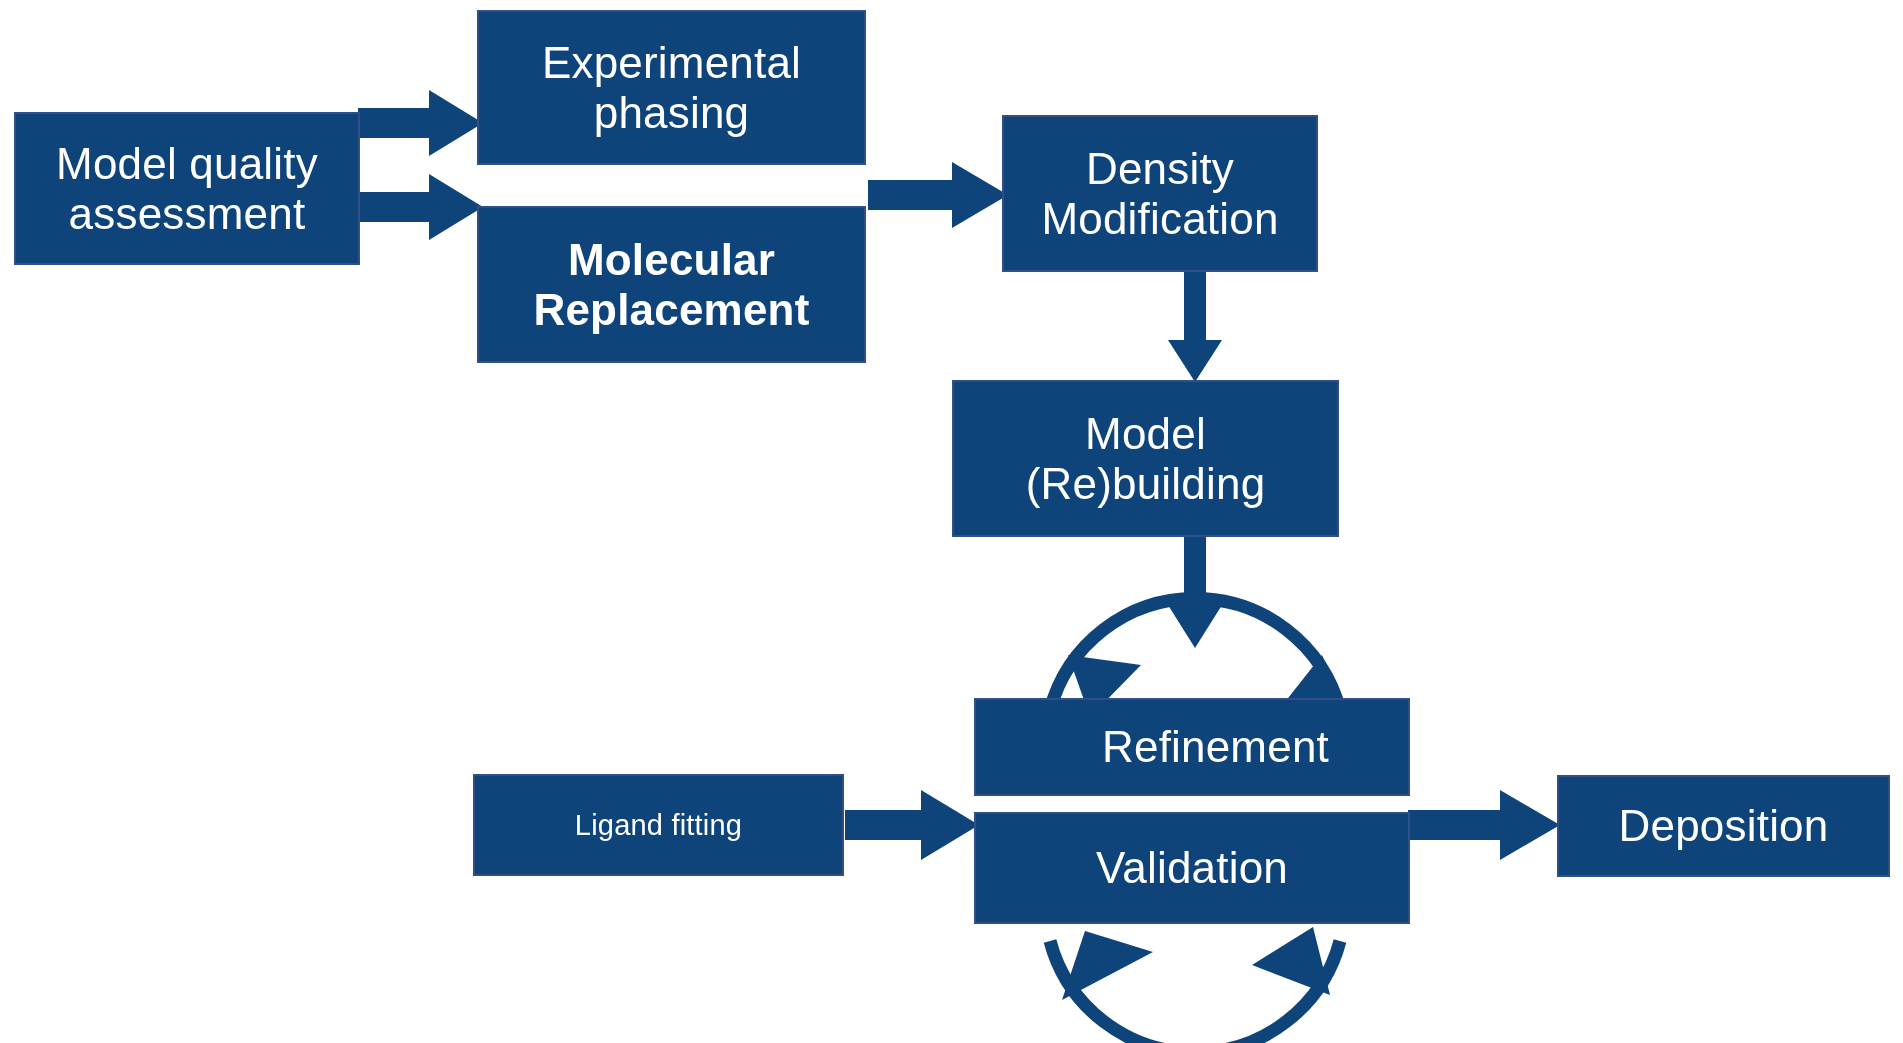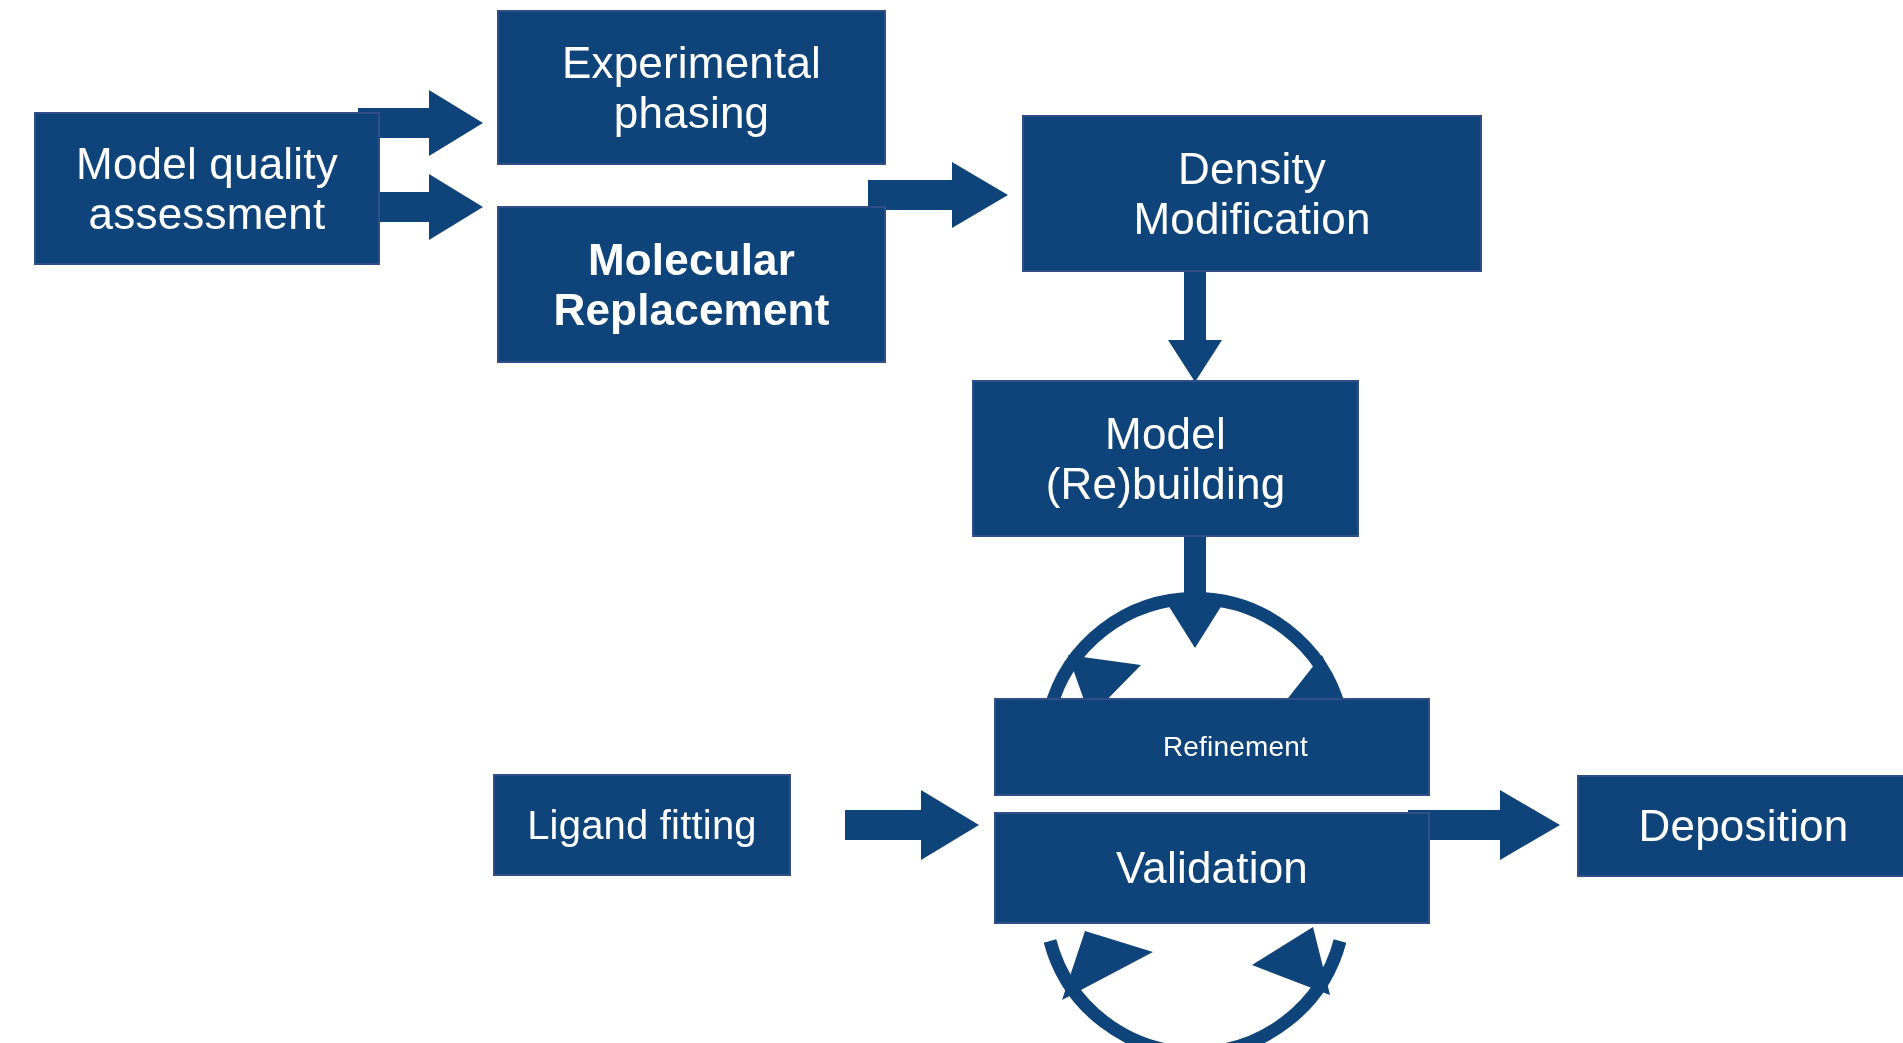"Experimental" .node { margin-left: 20px -> none }
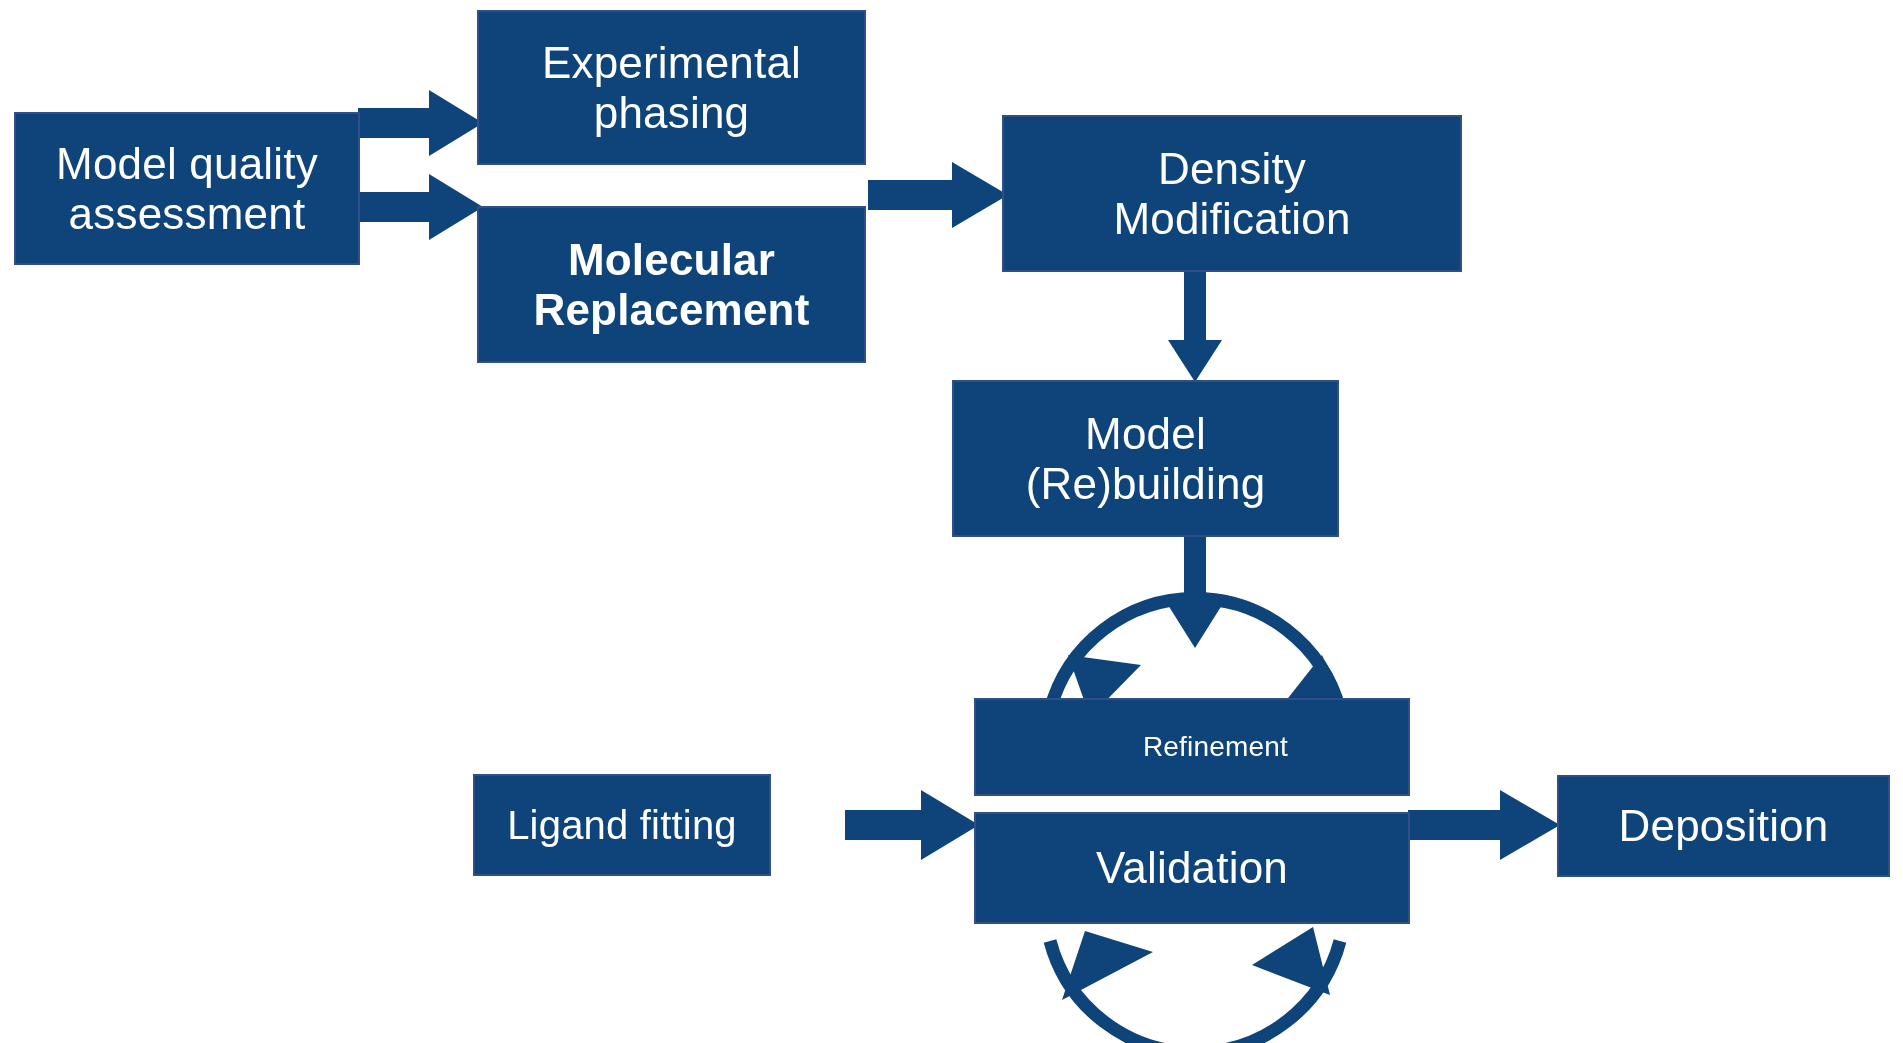"Density" div.node { width: 460px -> 316px }
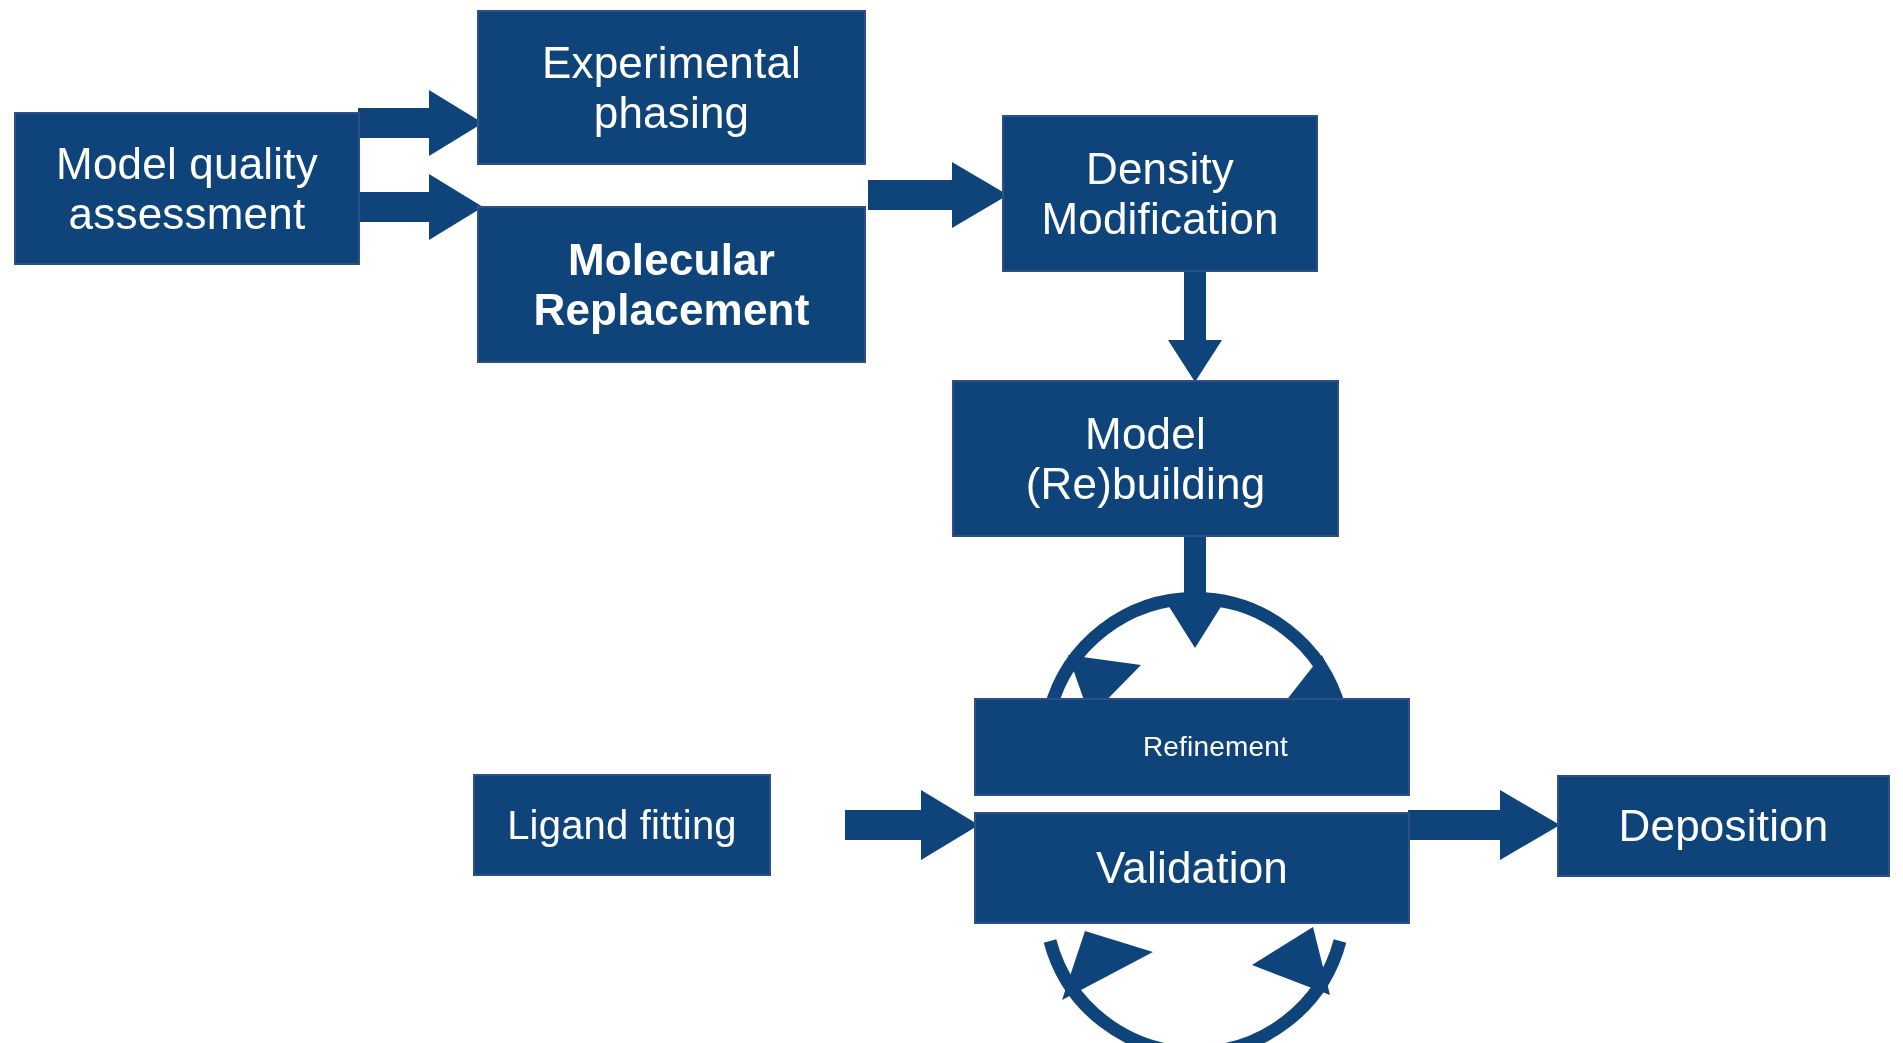"Refinement" div.node { font-size: 28px -> 44px }
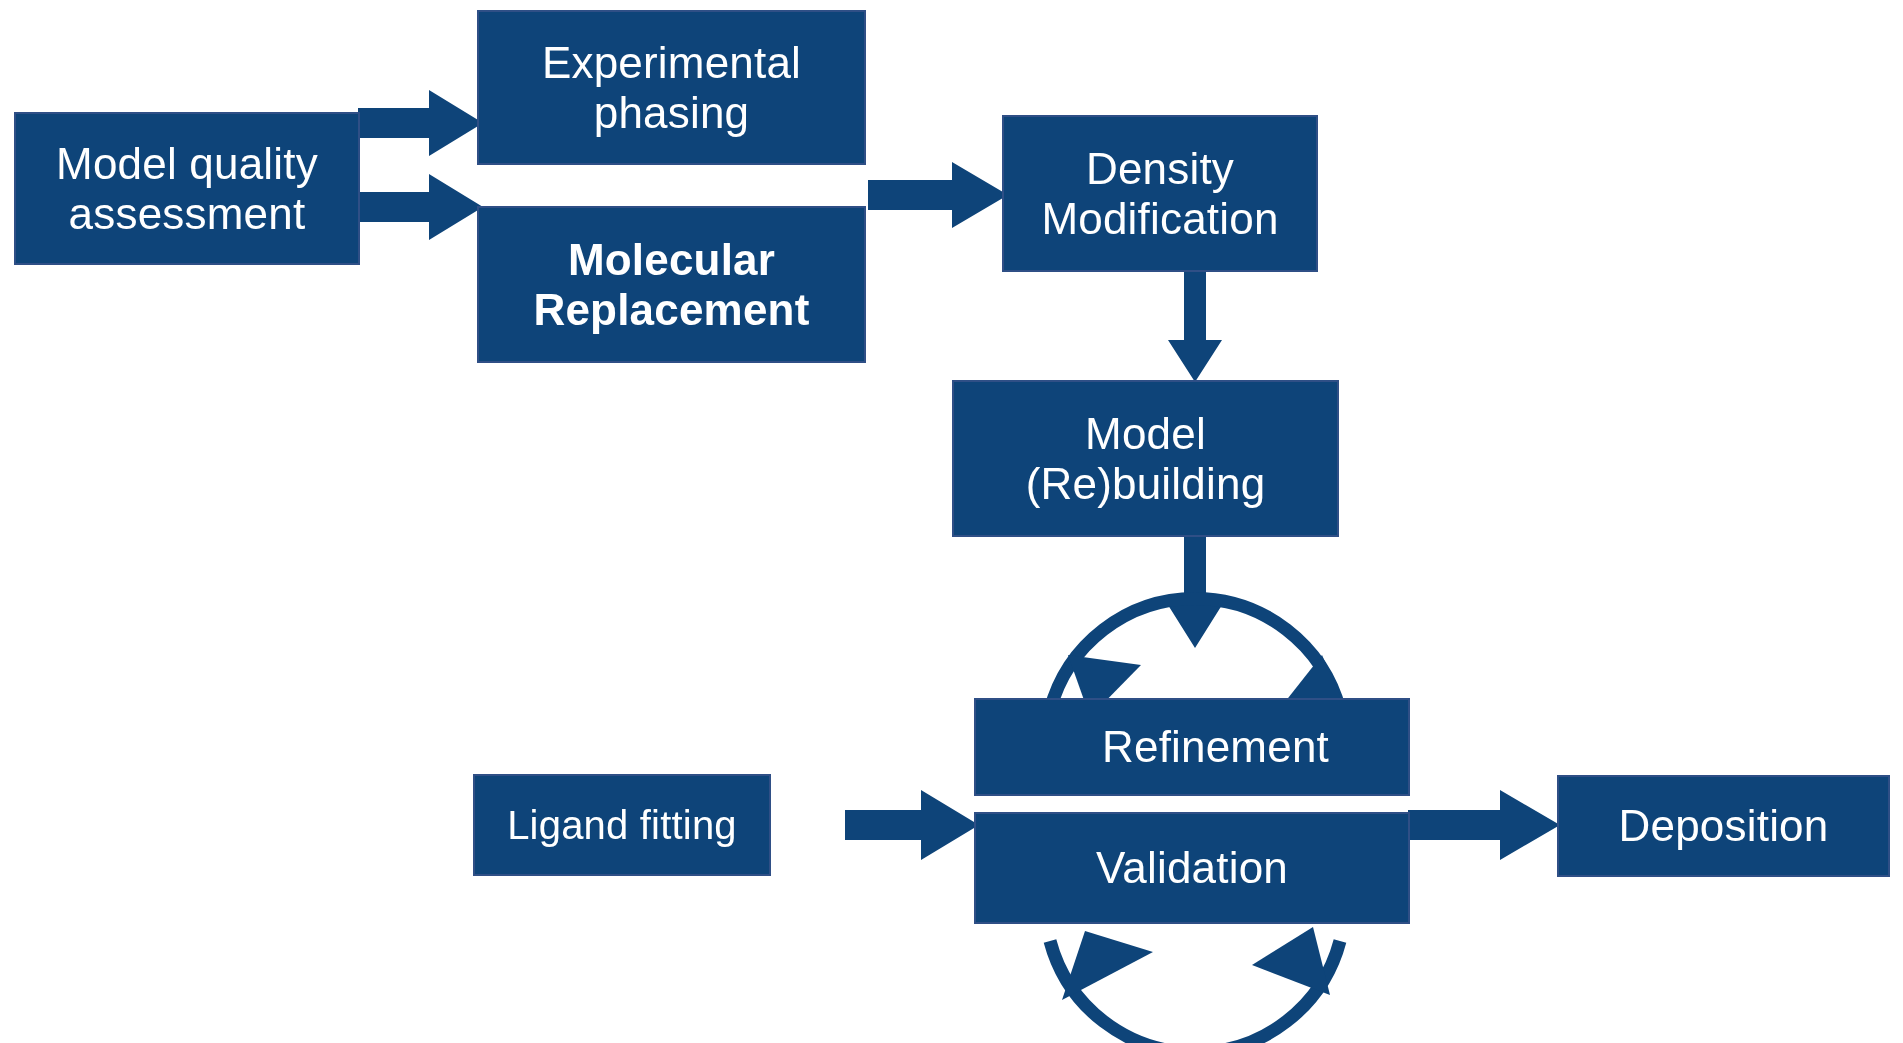"Ligand fitting" div.node { font-size: 40px -> 29px; width: 298px -> 371px }
